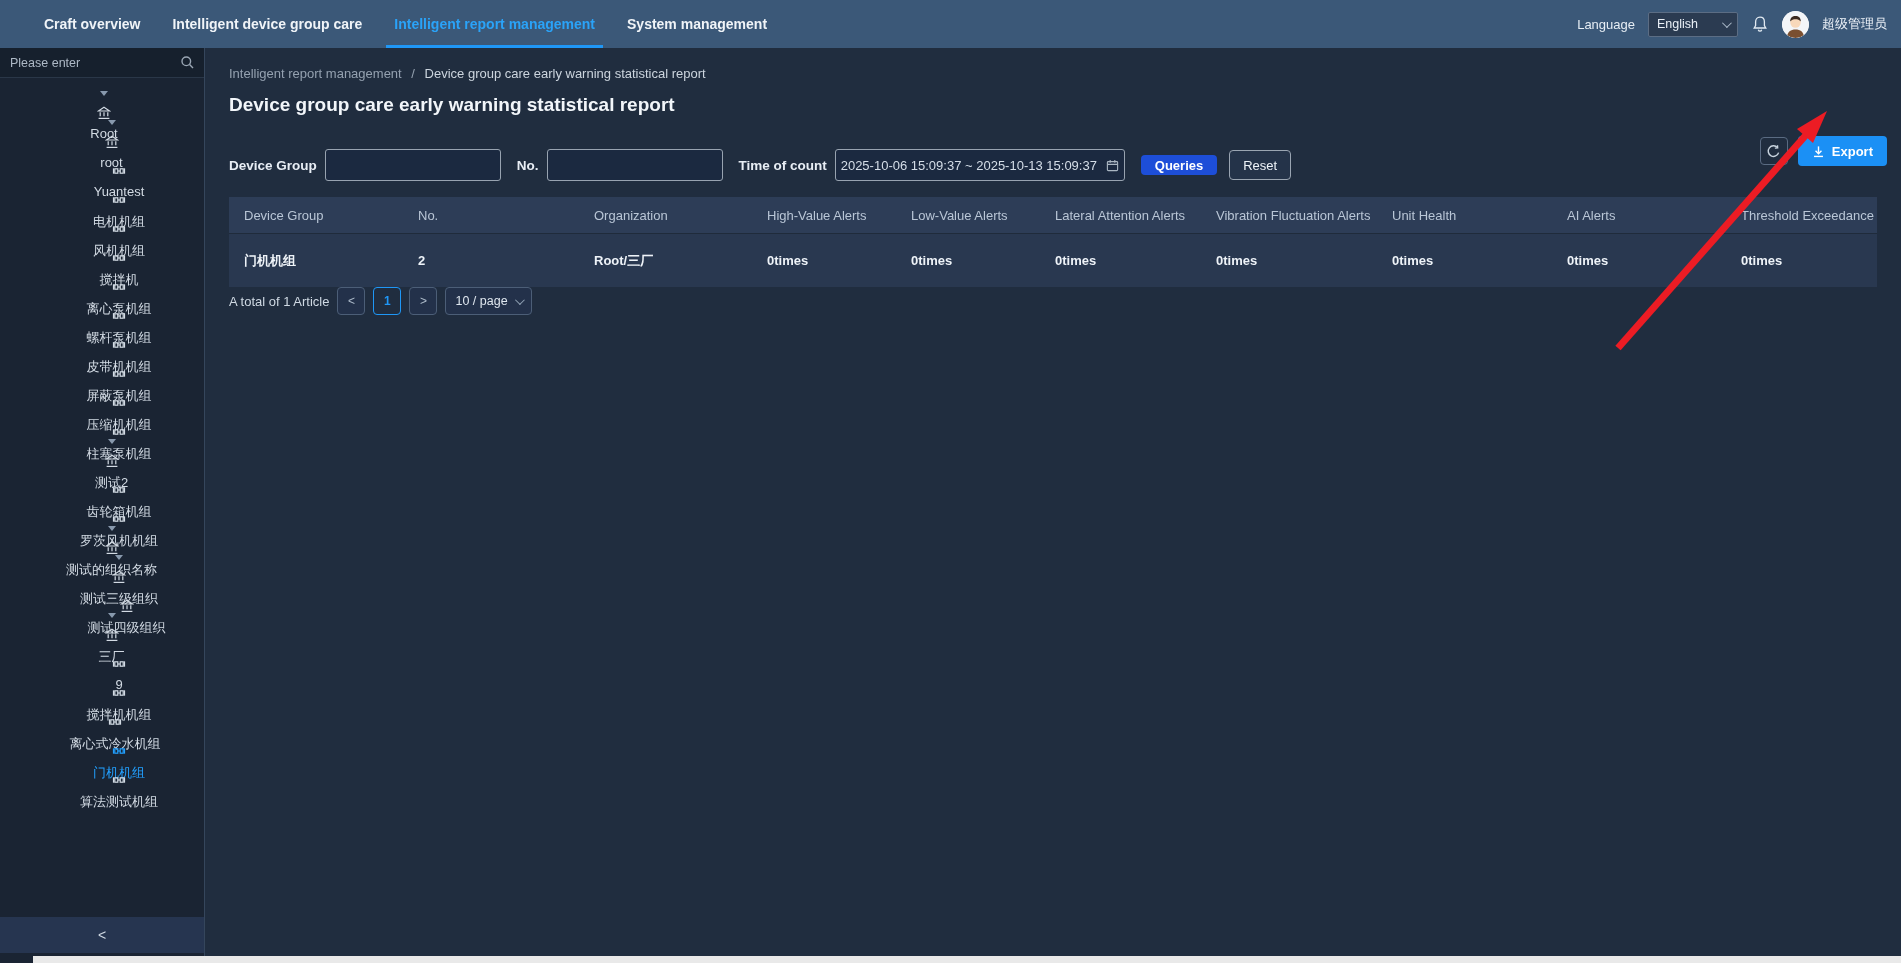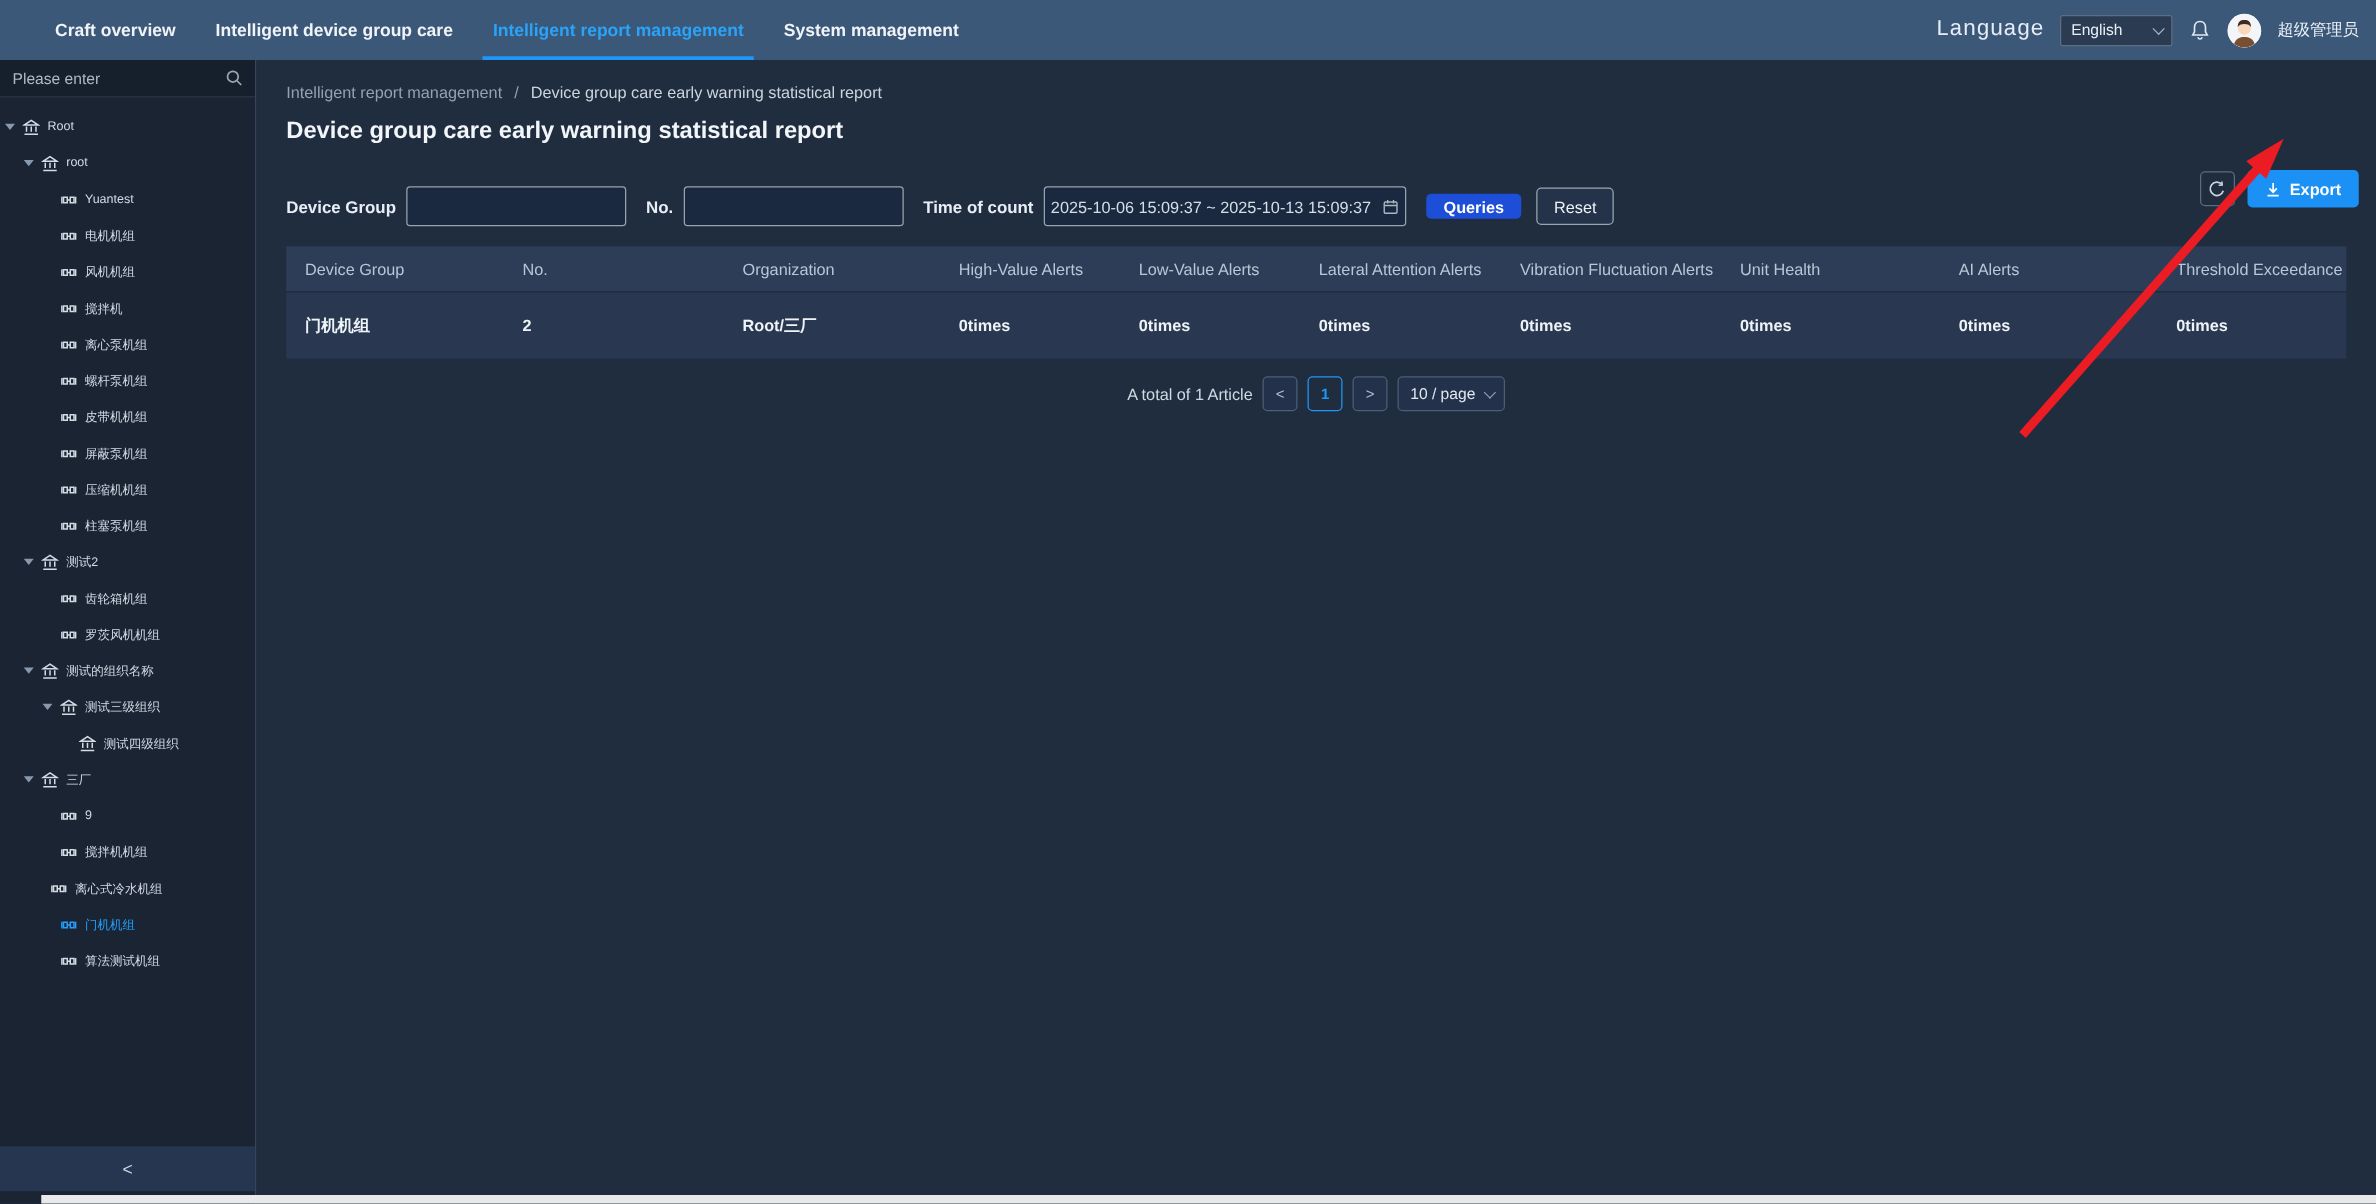"Language" .lang-label { font-family: Liberation Mono, monospace -> none; font-size: 18px -> 13px }
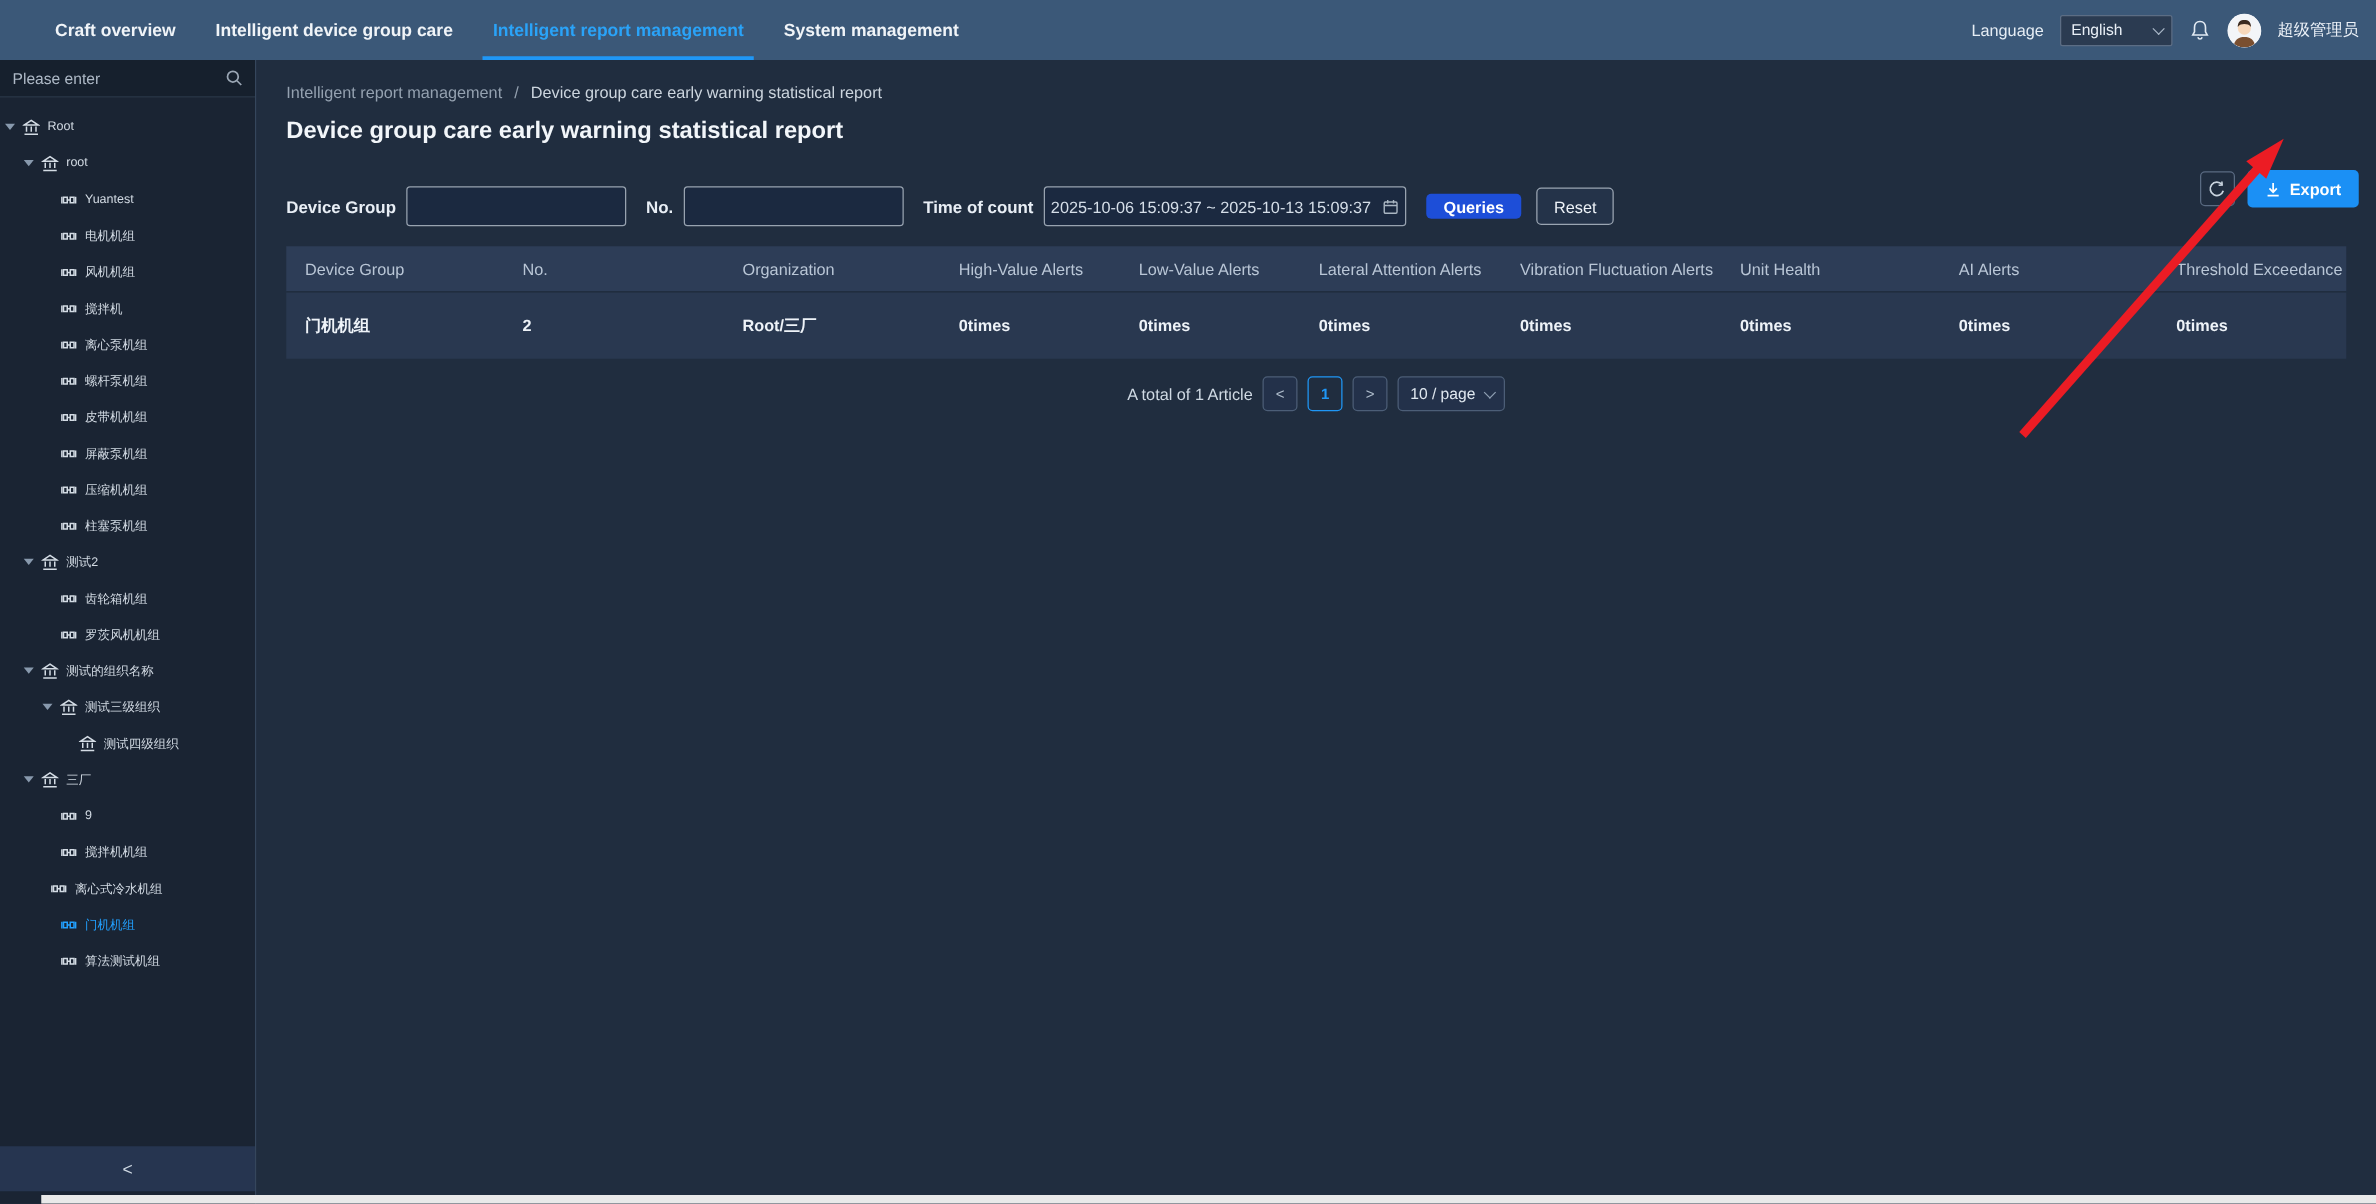"Root" .tree-row { flex-direction: none -> column; font-size: 10px -> 13px }
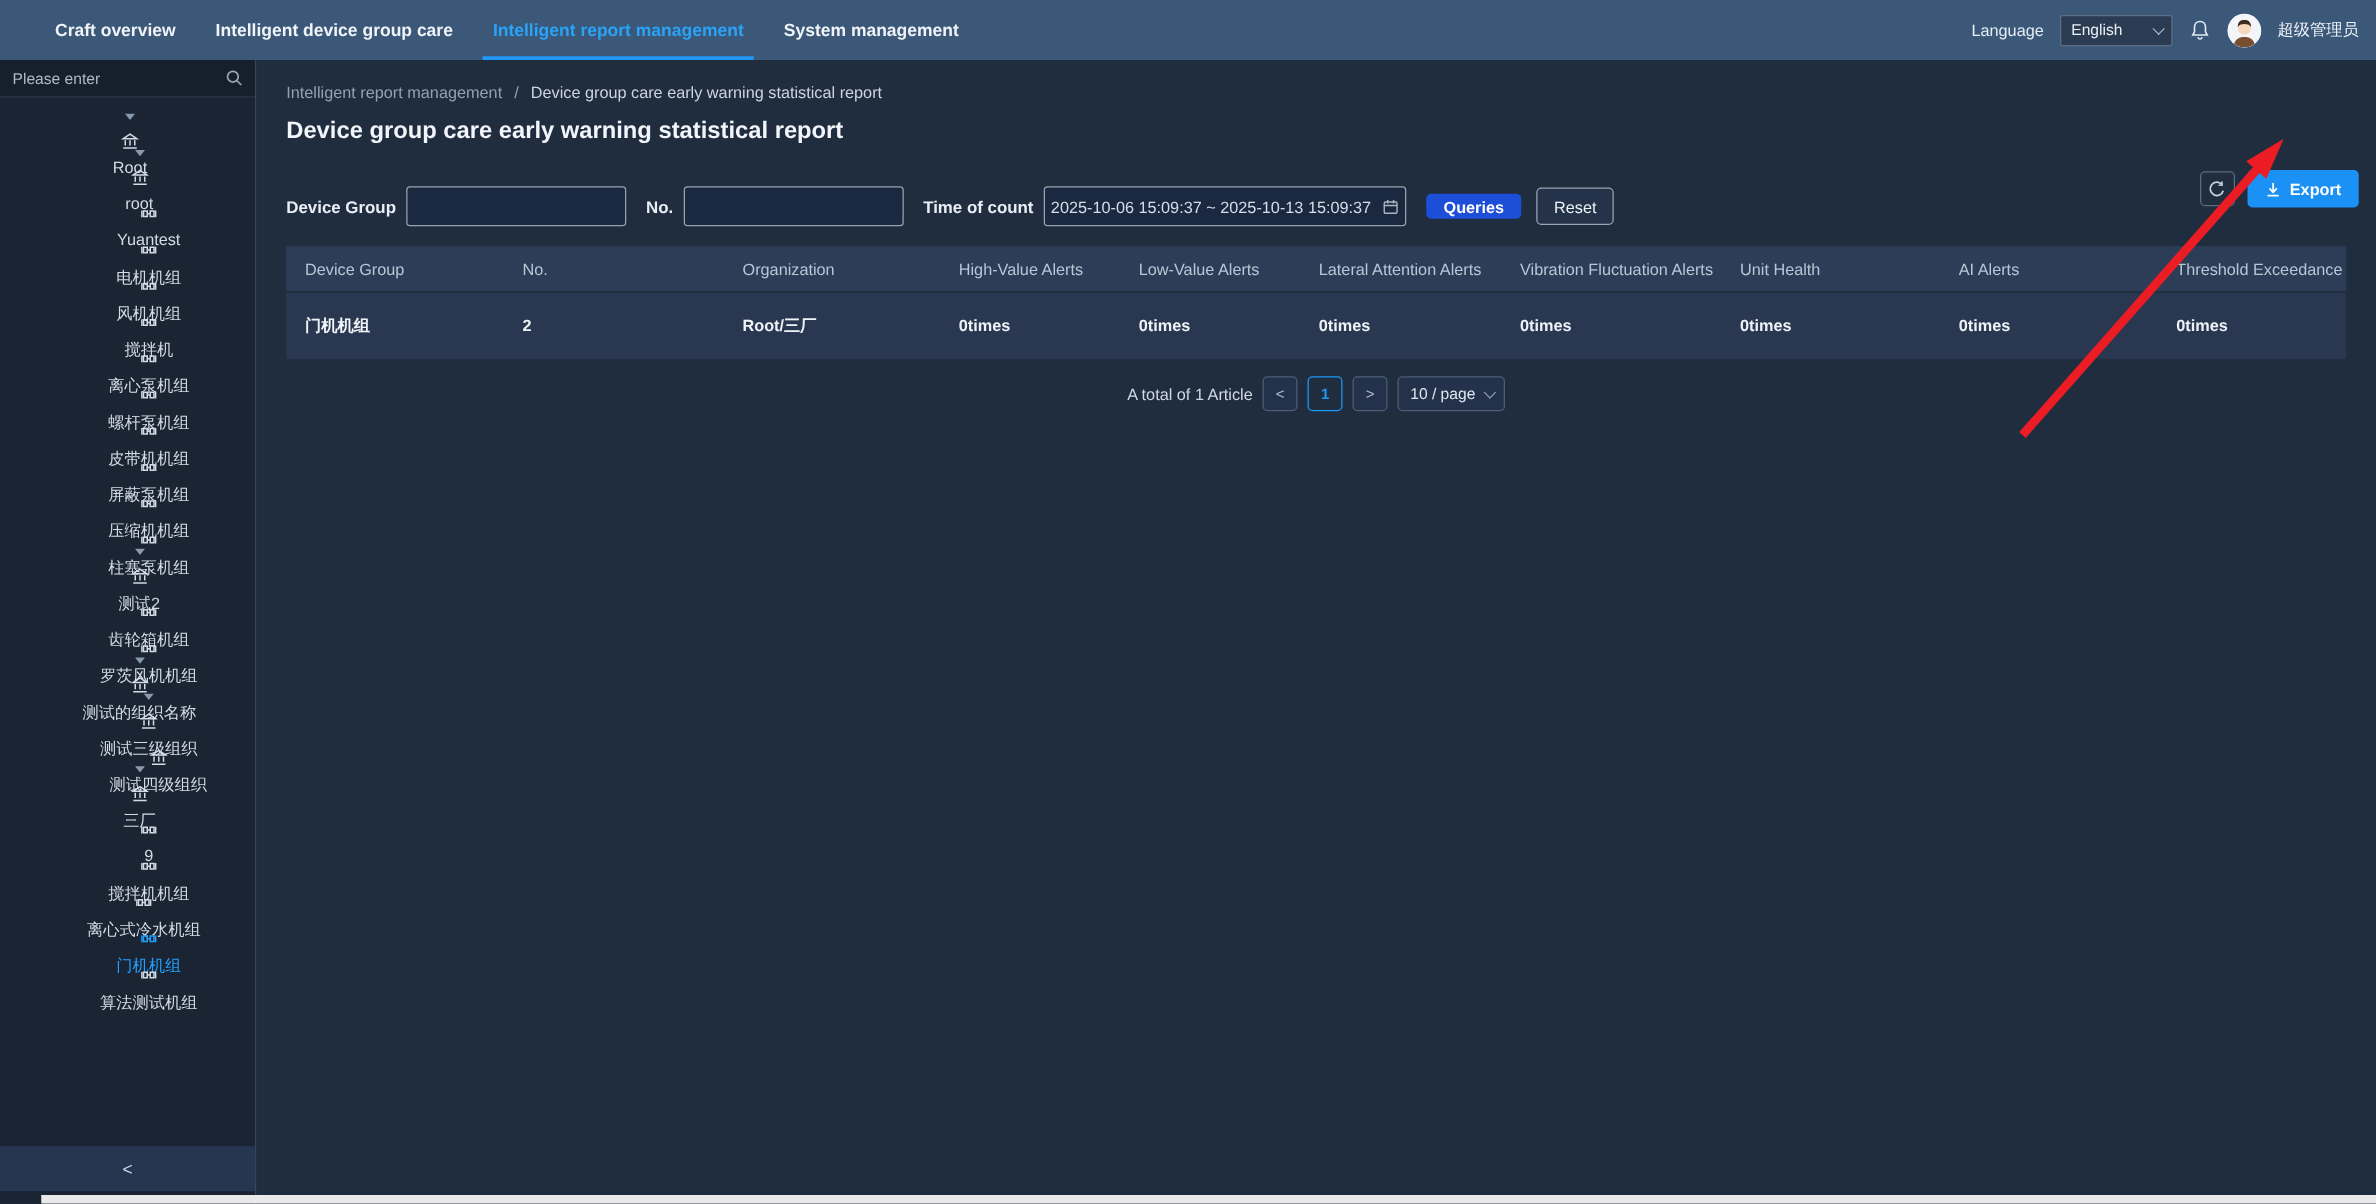"A total of 1 Article" .pagination { justify-content: center -> none; margin-top: 14px -> none }
